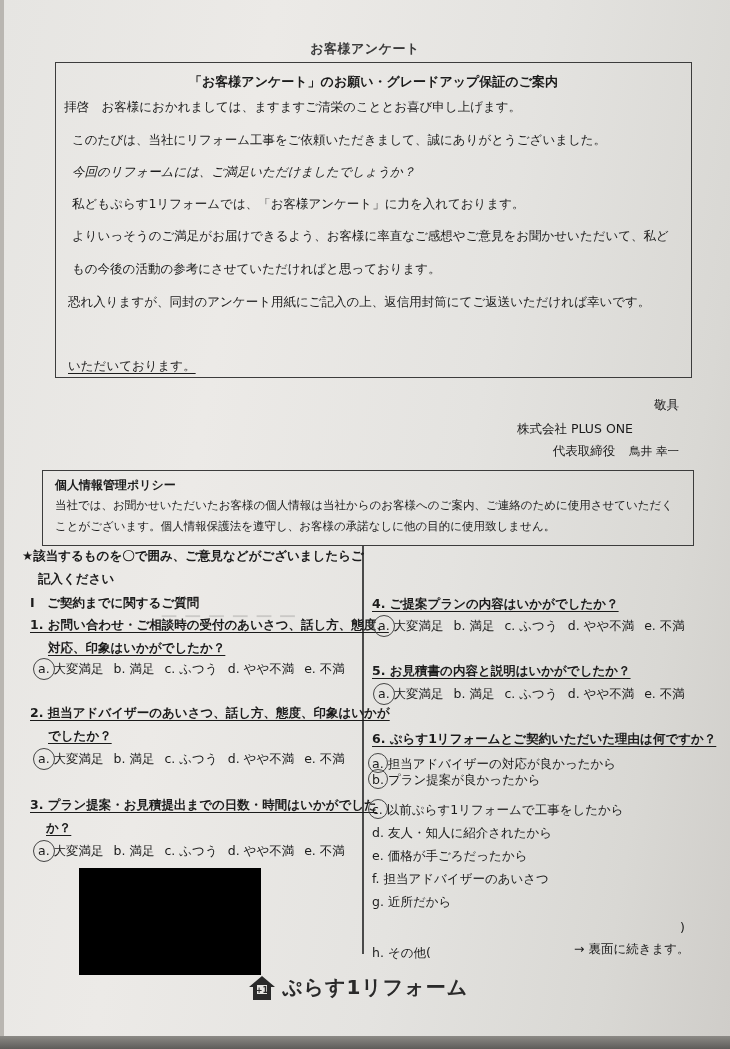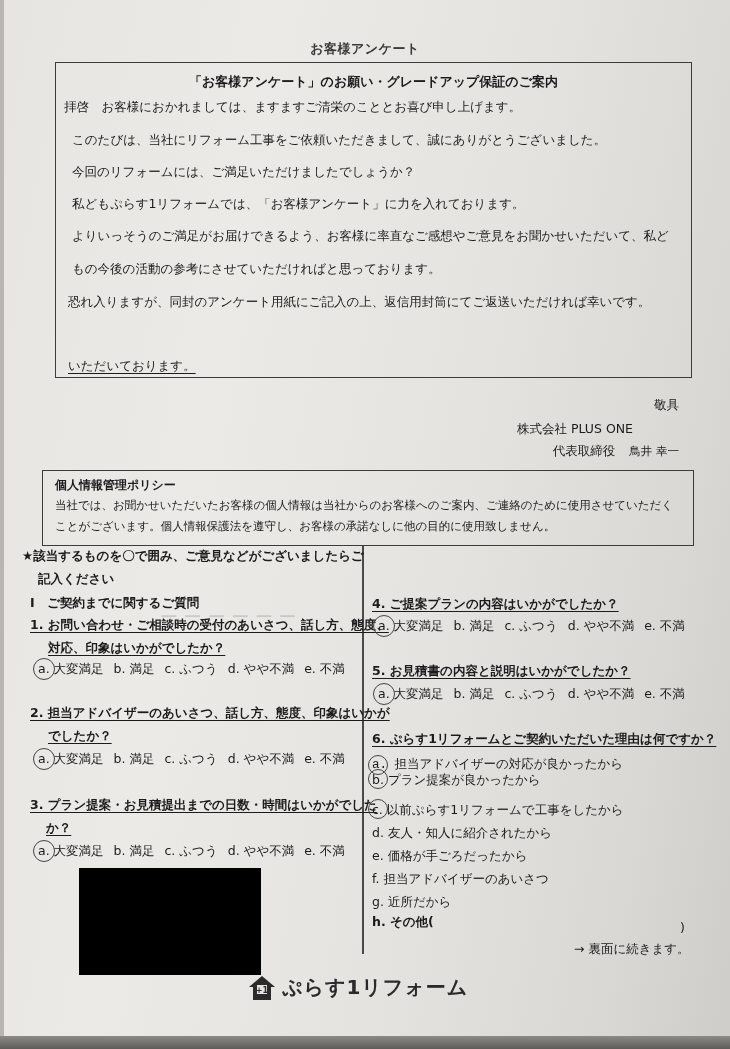"今回のリフォームには、ご満足いただけましたでしょうか？" div.letter-line { font-style: none -> italic }
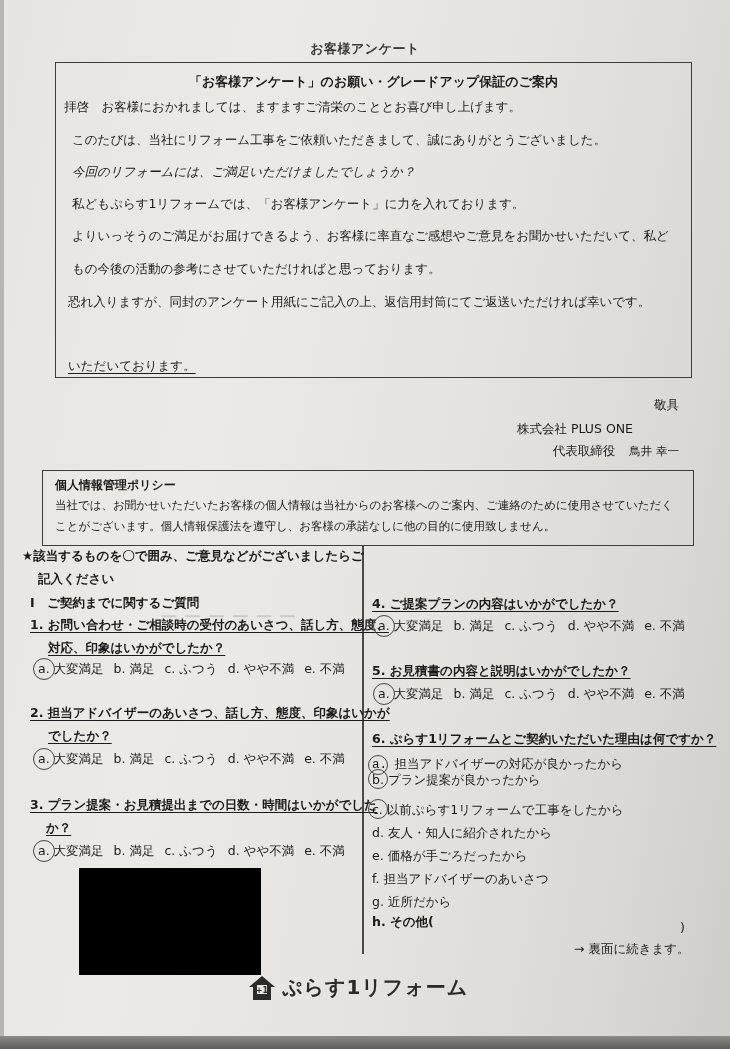"a. 担当アドバイザーの対応が良かったから" div.reason { font-family: Liberation Mono, monospace -> none }
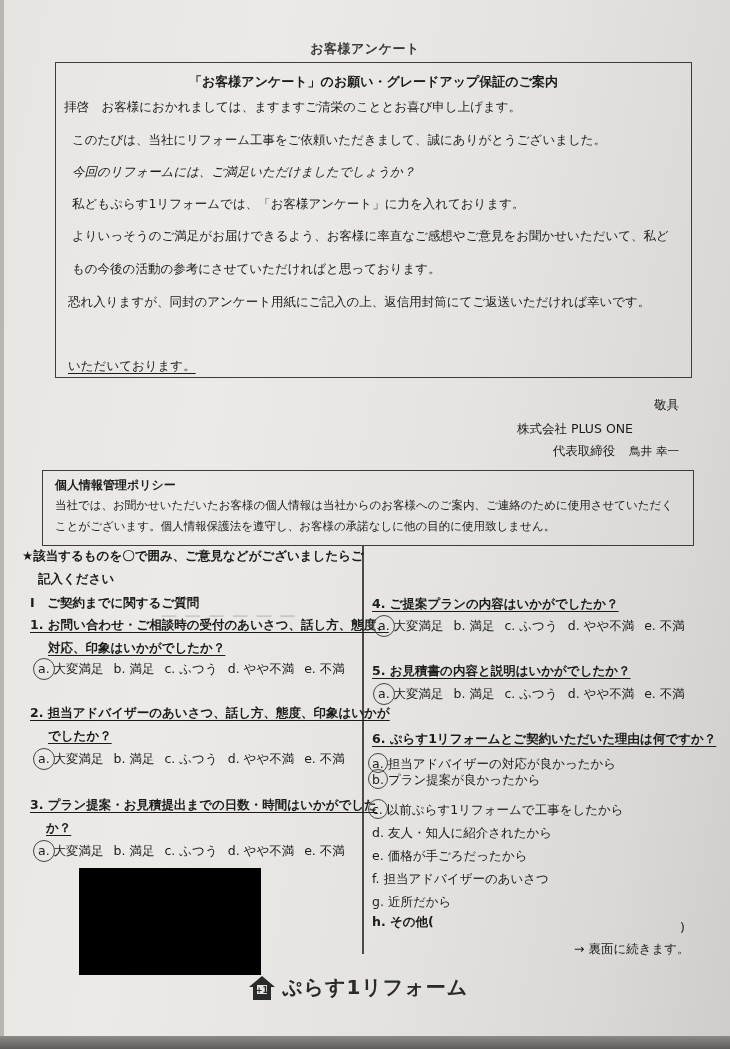"h. その他(" div.reason { font-weight: bold -> none; top: 914px -> 945px }
